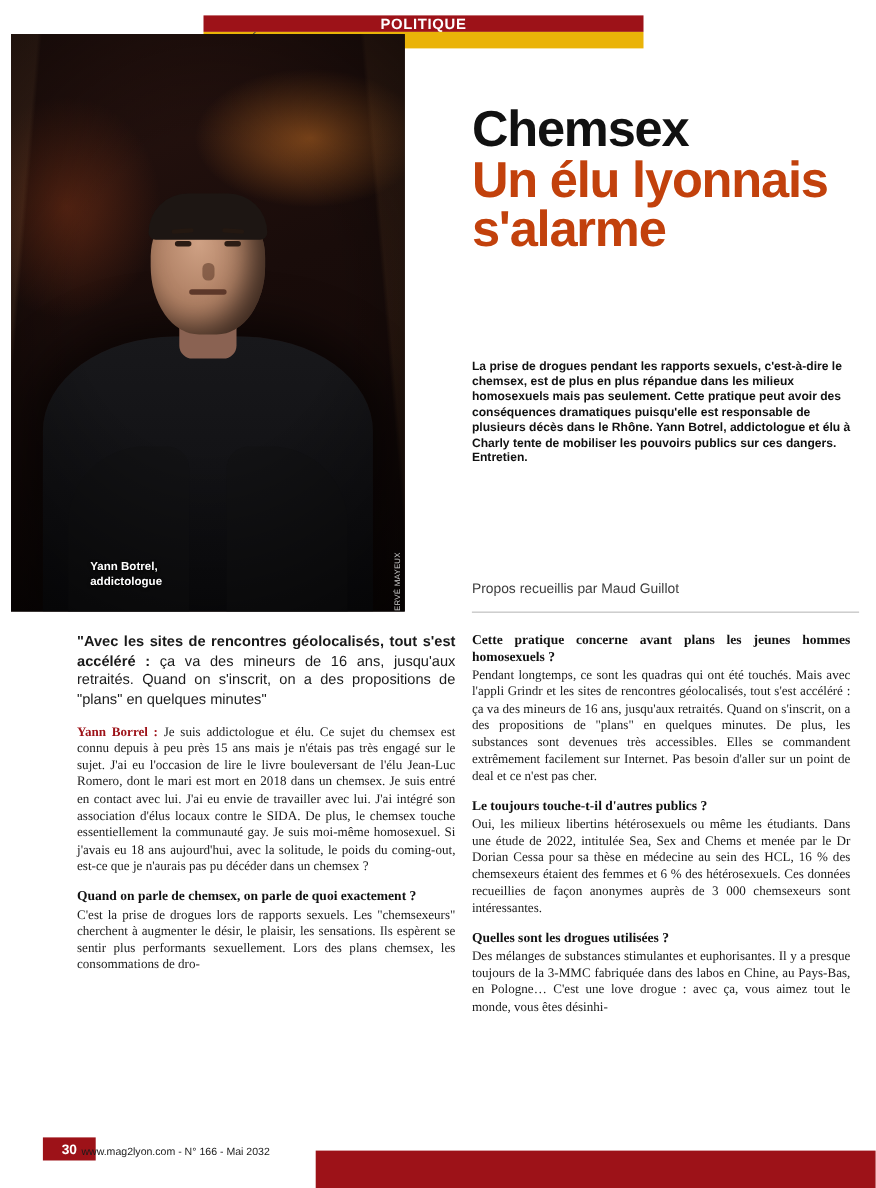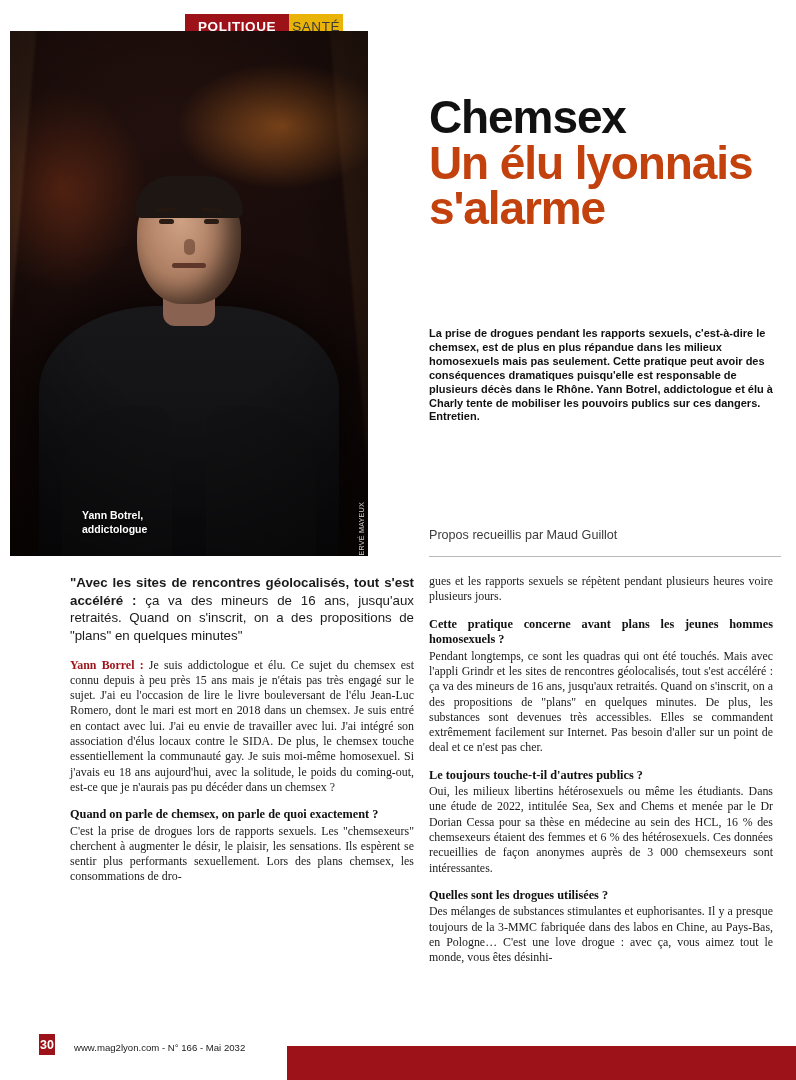"POLITIQUE" .cat-bar { flex-direction: none -> column }
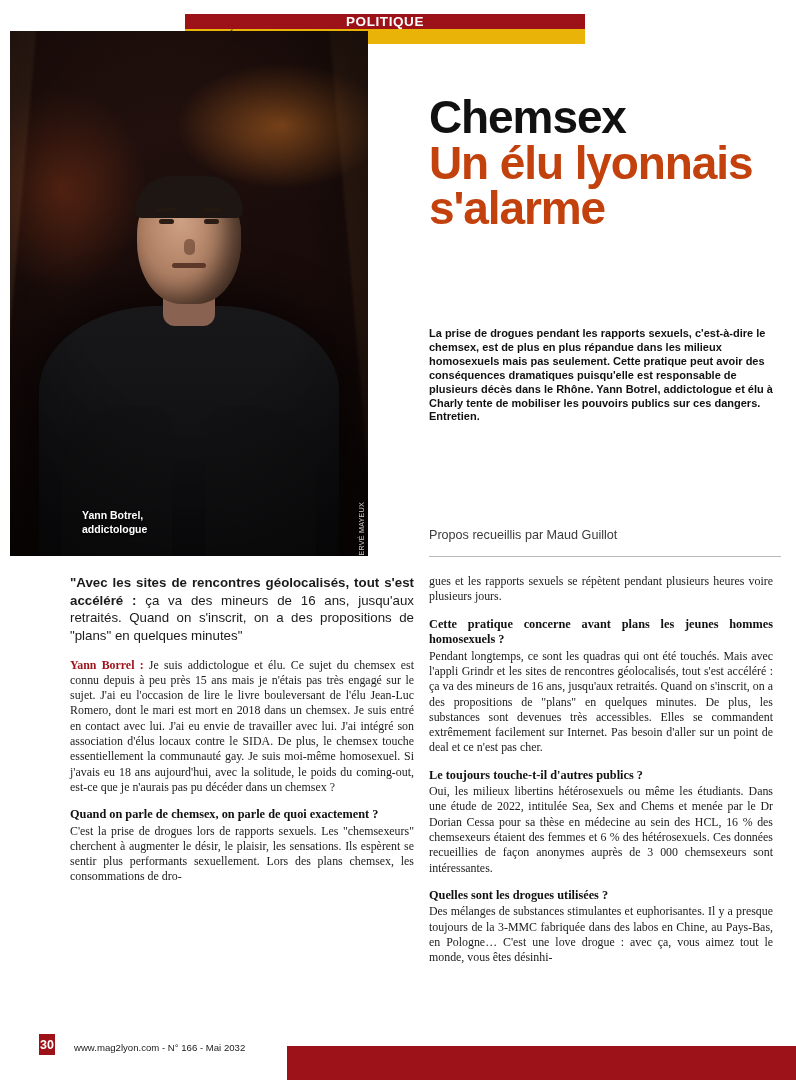"gues et les rapports sexuels" p.a { html: <p>gues et les rapports sexuels se répètent pendant plusieurs heures voire plusieurs jours.</p> -> none }
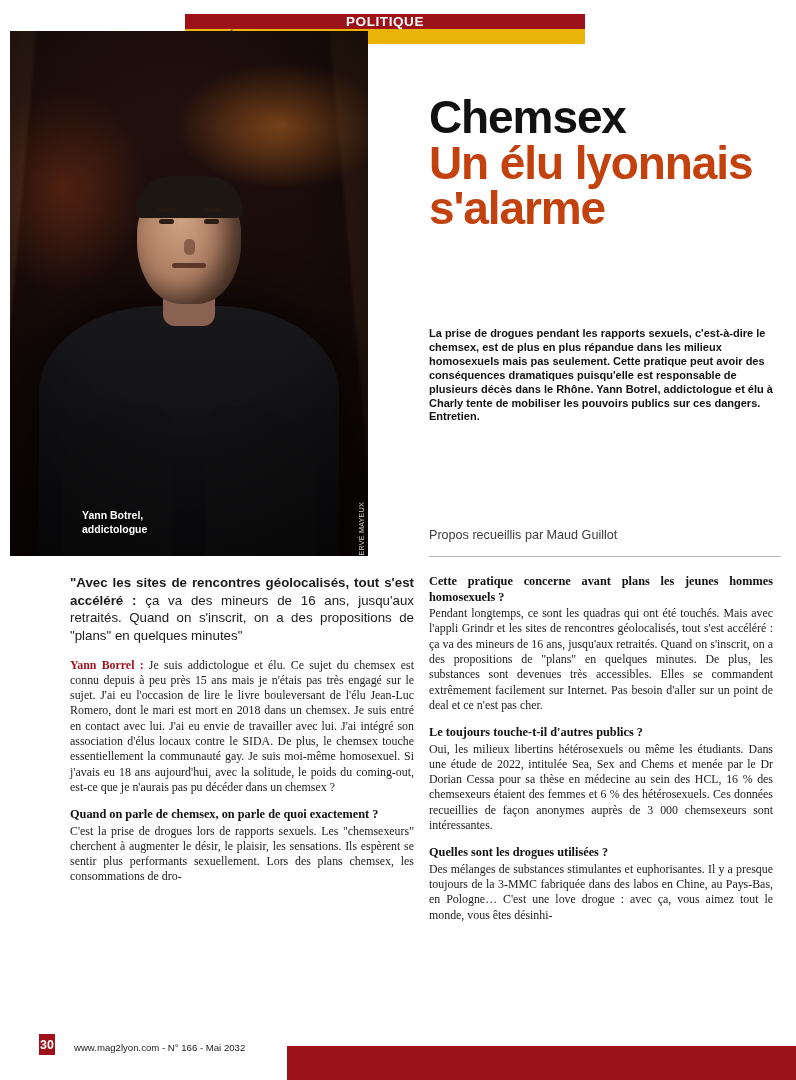"30" .folio { width: 16px -> 48px }
